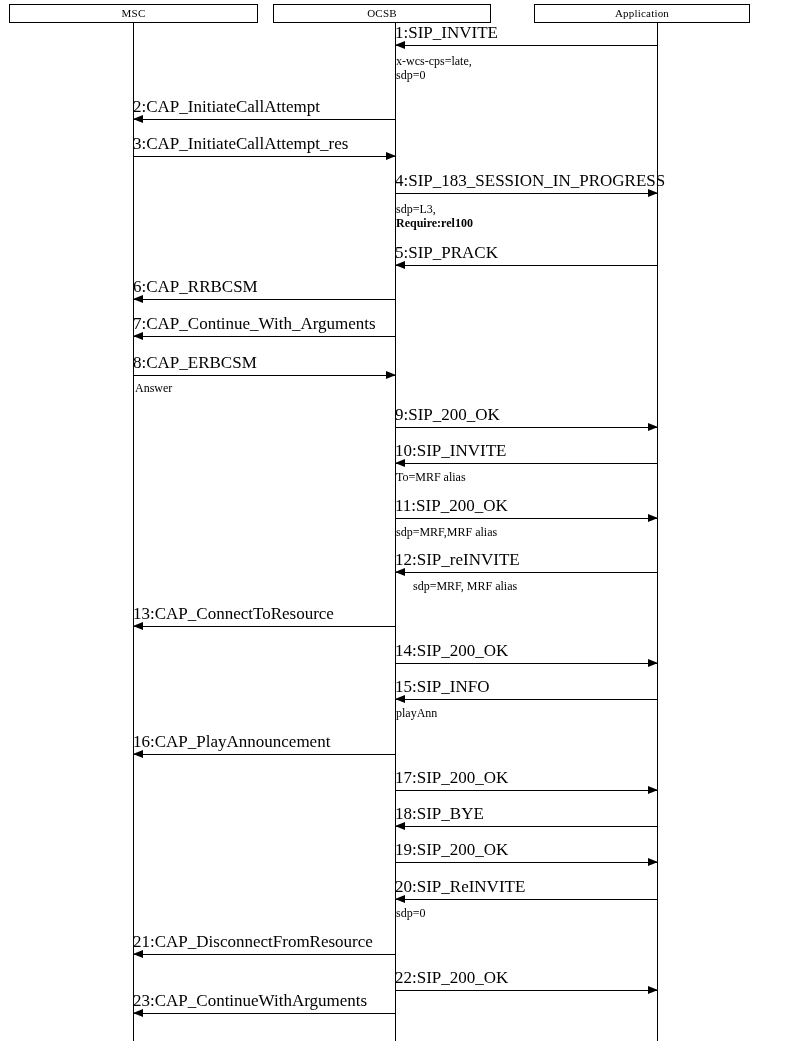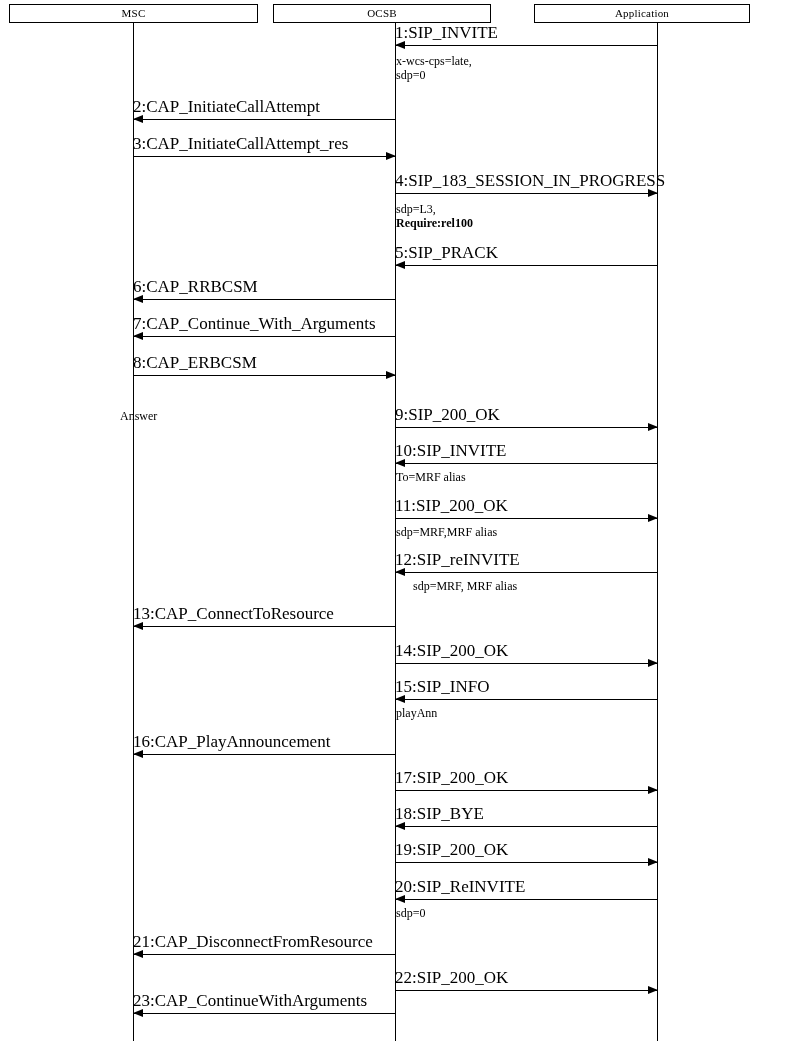"Answer" div.note { left: 120px -> 135px; margin-top: 28px -> none }
